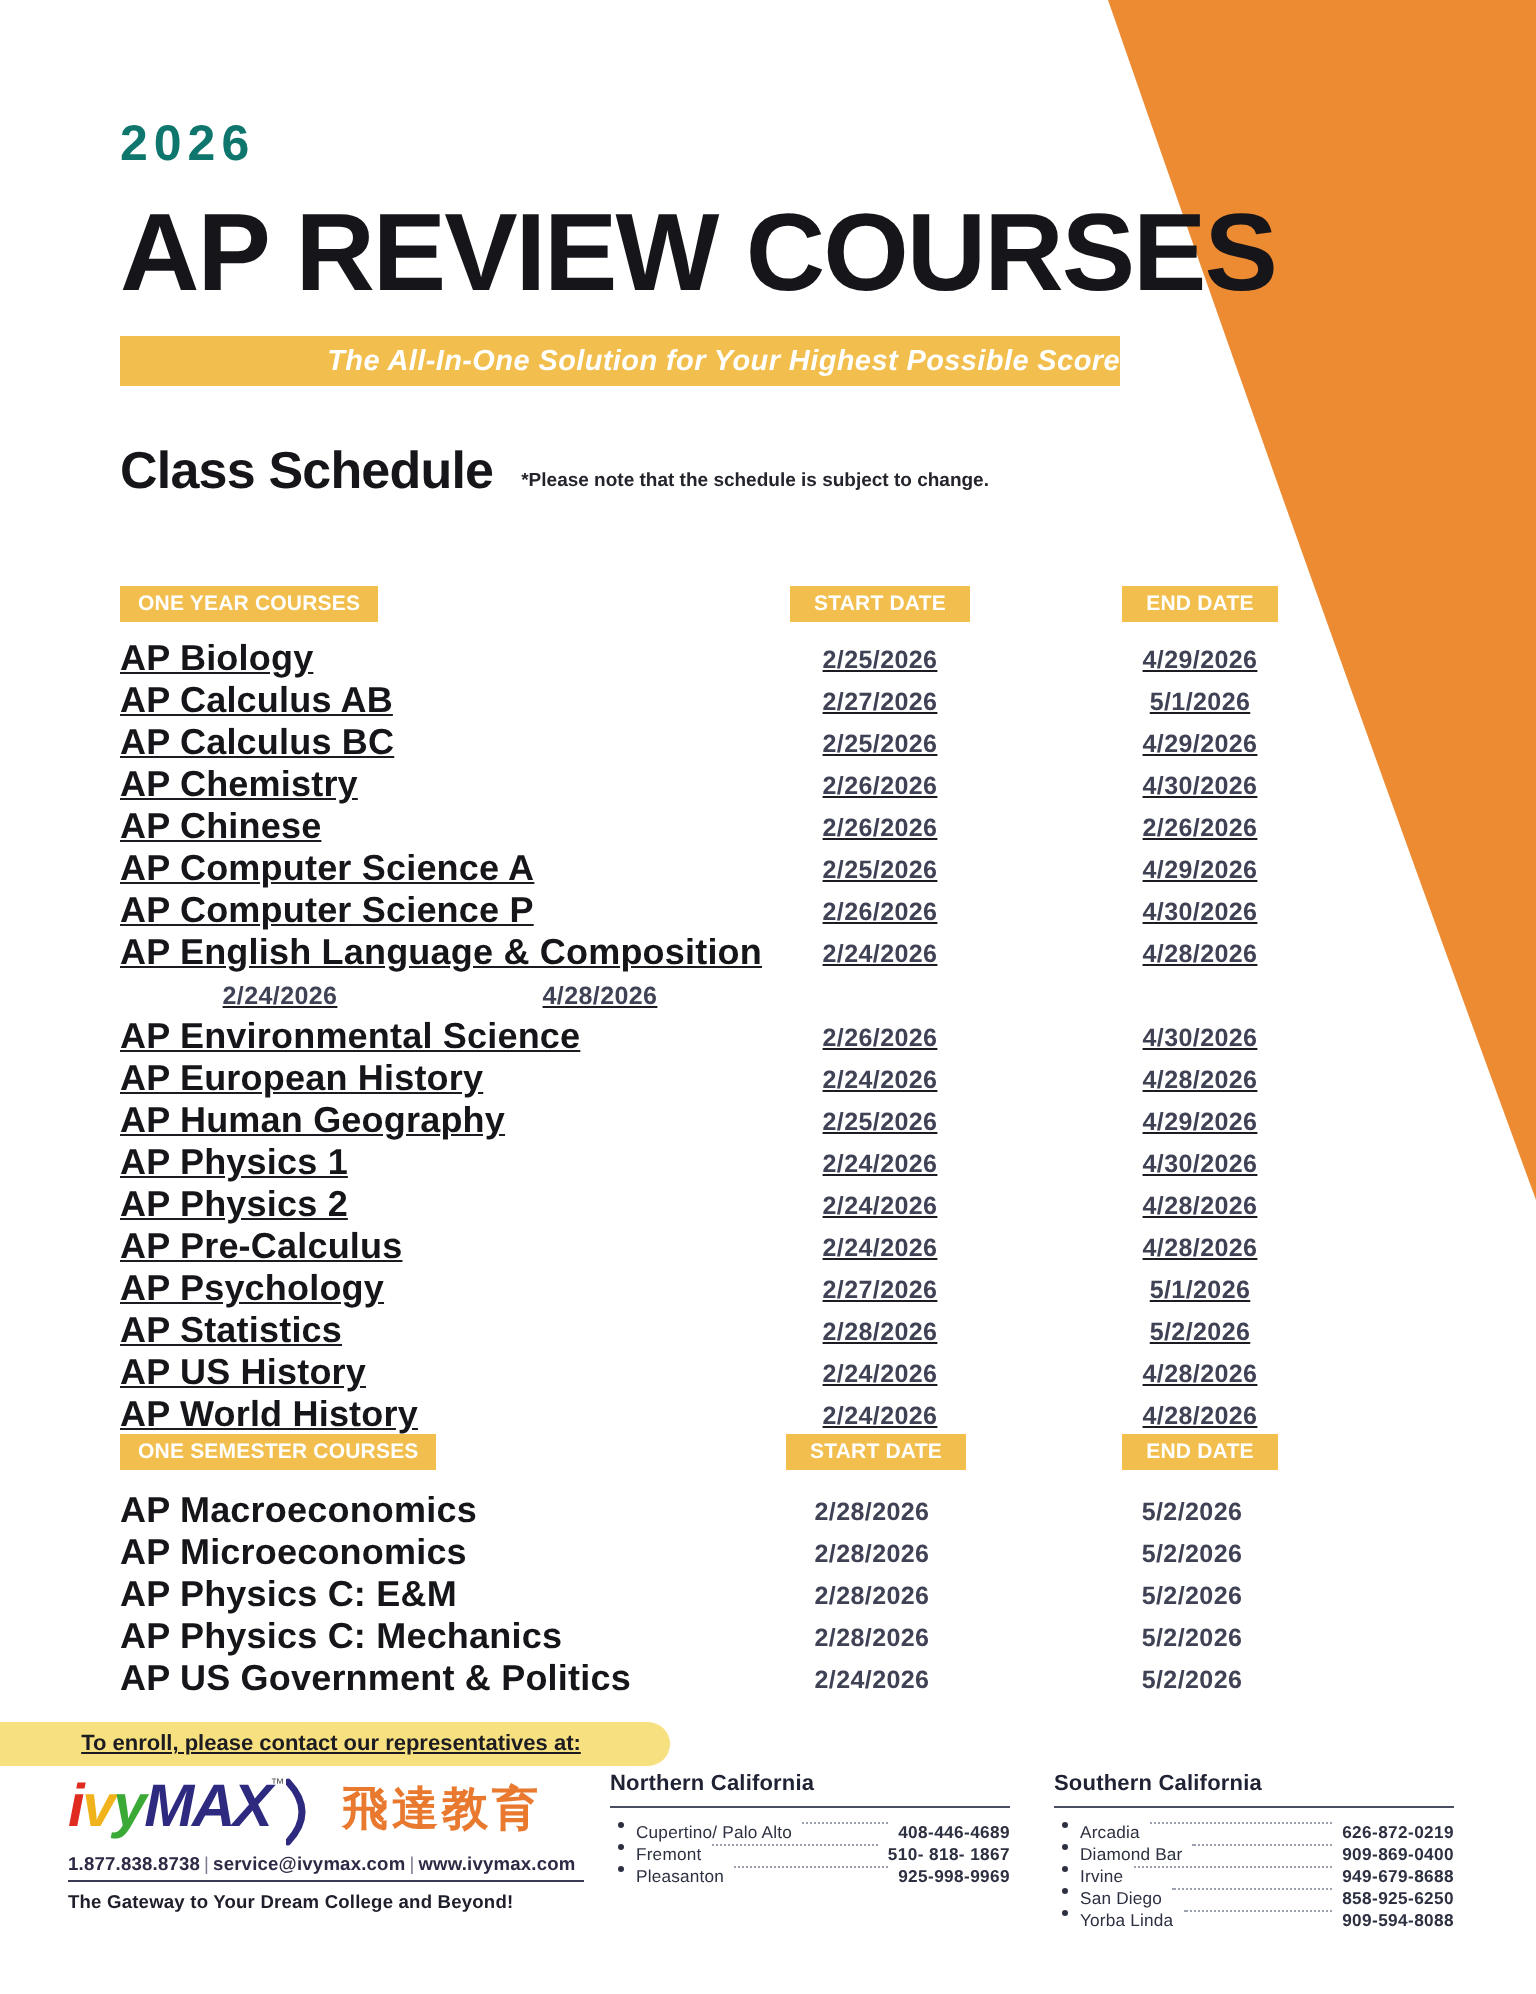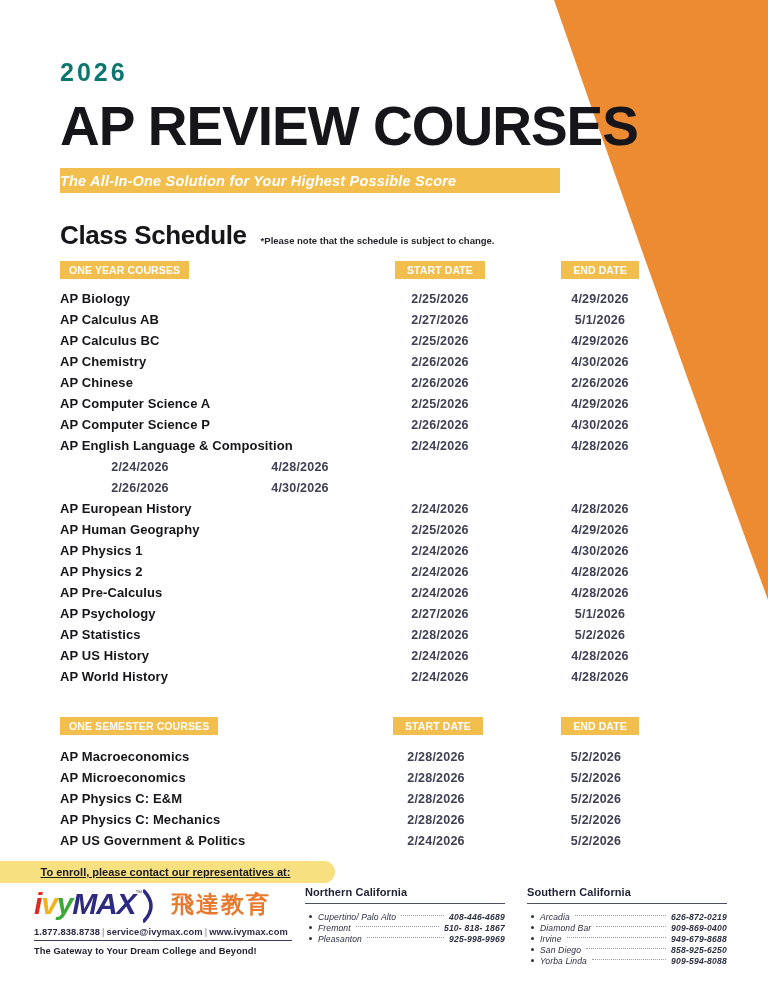"The All-In-One Solution for Your" .subtitle-band { justify-content: flex-start -> flex-end }
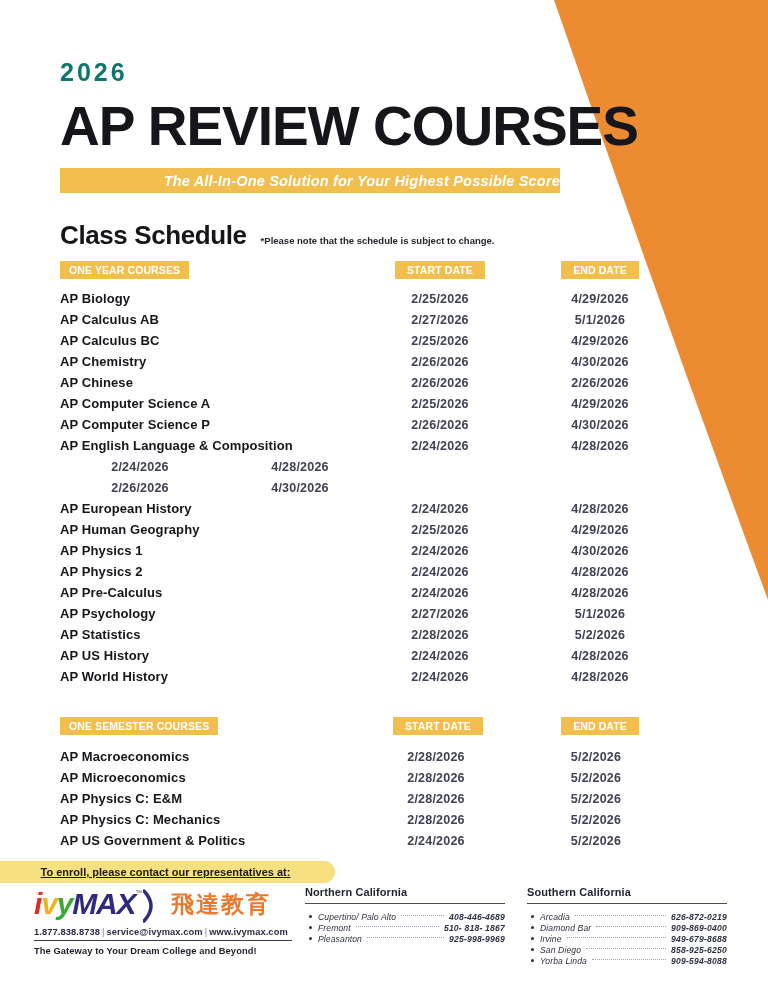"ONE YEAR COURSES" .table.one-year { text-decoration: none -> underline; top: 260px -> 292px }
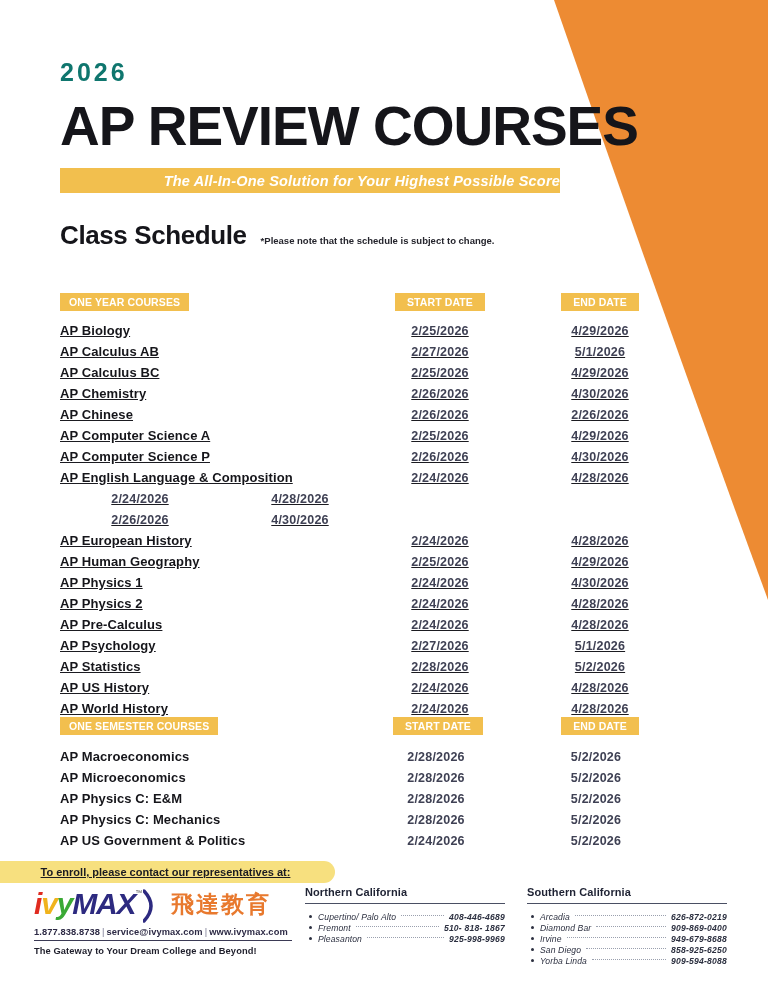"AP Biology" .course { font-size: 13px -> 18px }
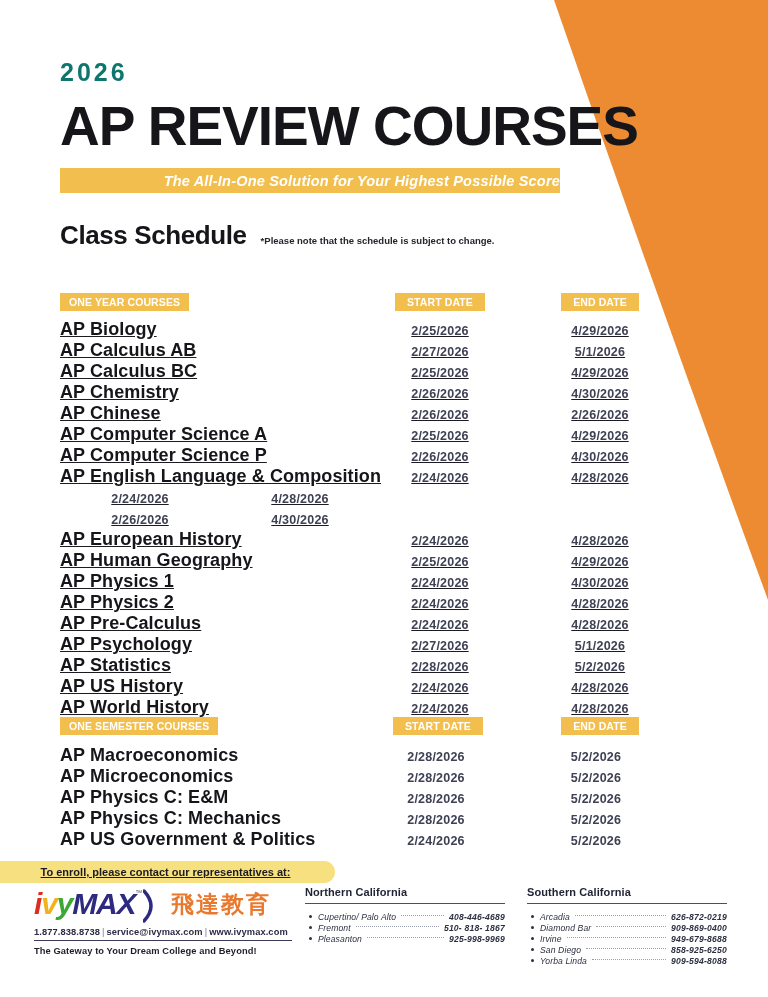"AP Environmental Science" div.c-name { html: none -> <div><span>AP Environmental Science</span></div> }
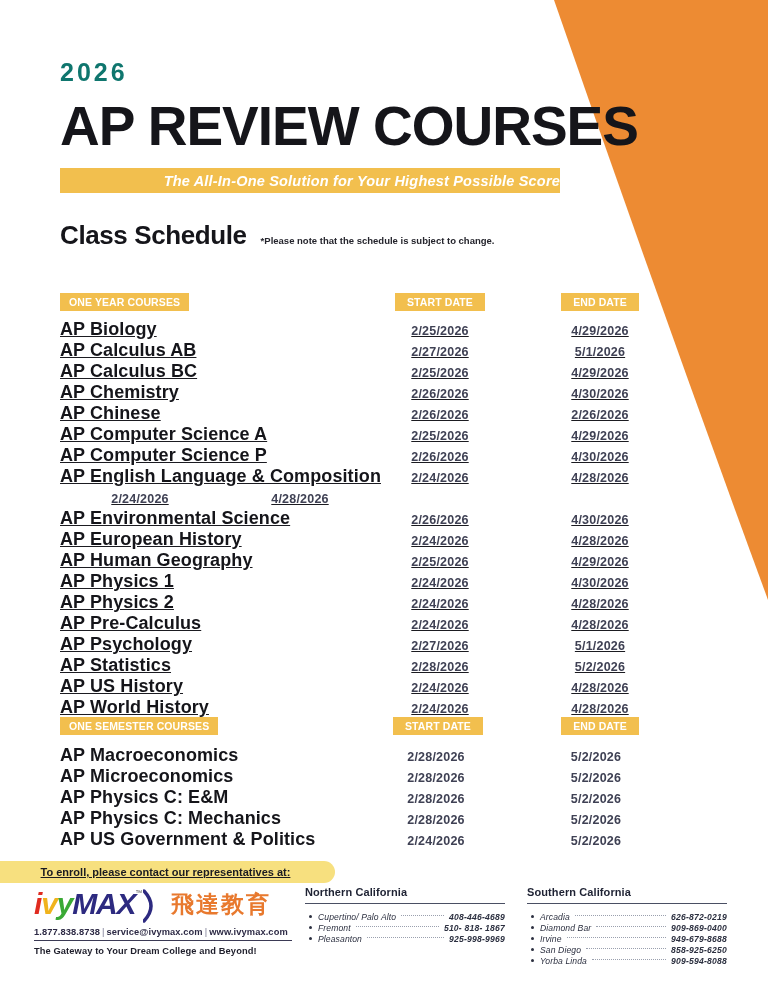"Cupertino/ Palo Alto" .loc-item { align-items: center -> flex-start; font-style: italic -> none }
